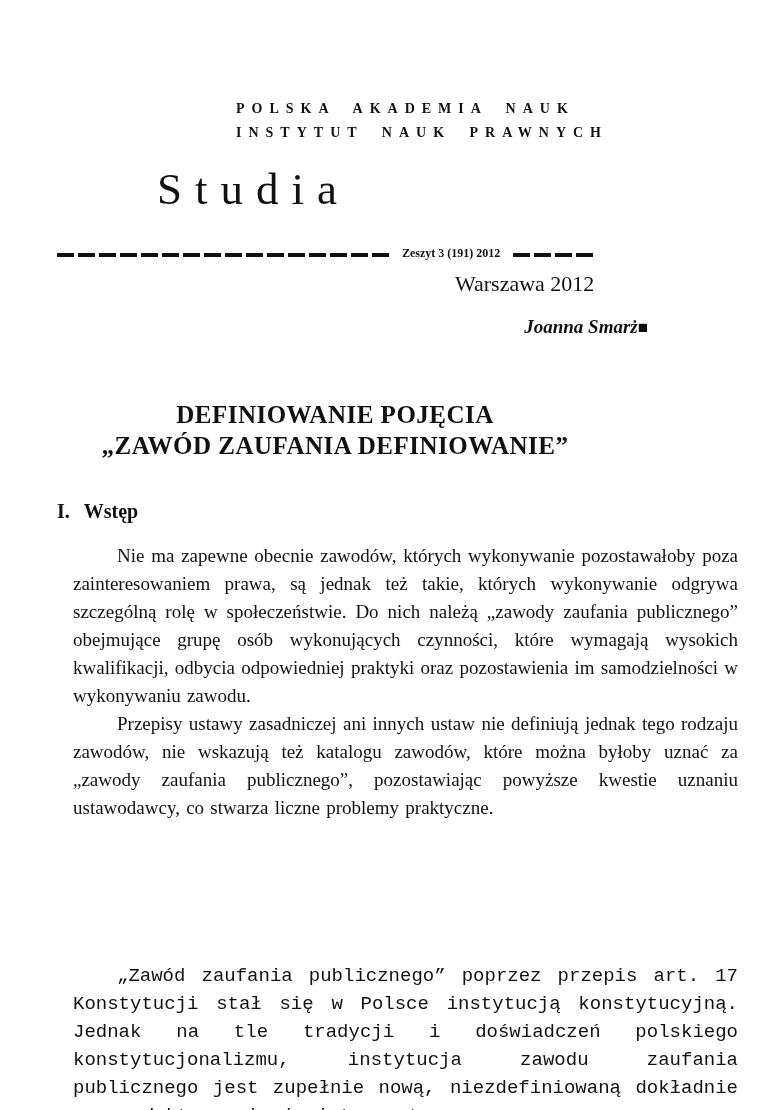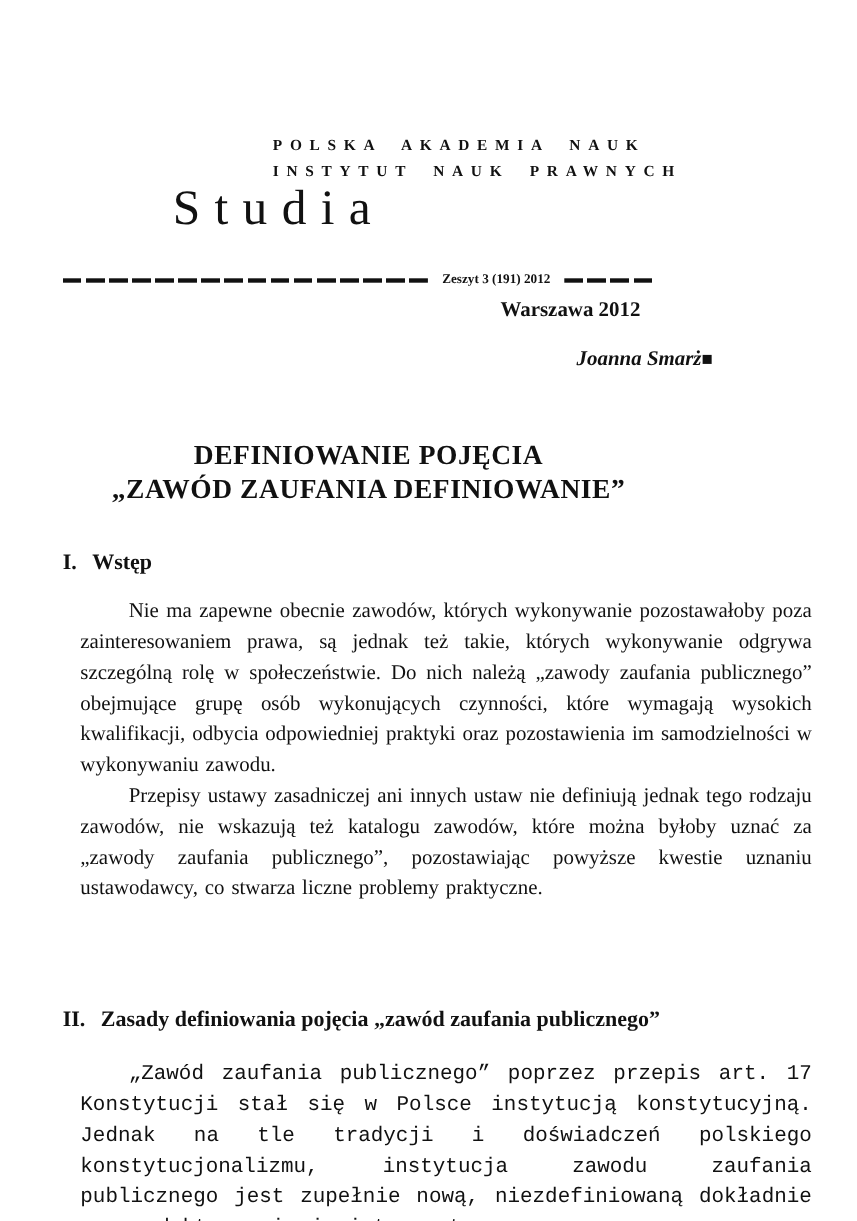"POLSKA AKADEMIA NAUK" .publisher { left: 248px -> 236px; margin-top: 24px -> none }
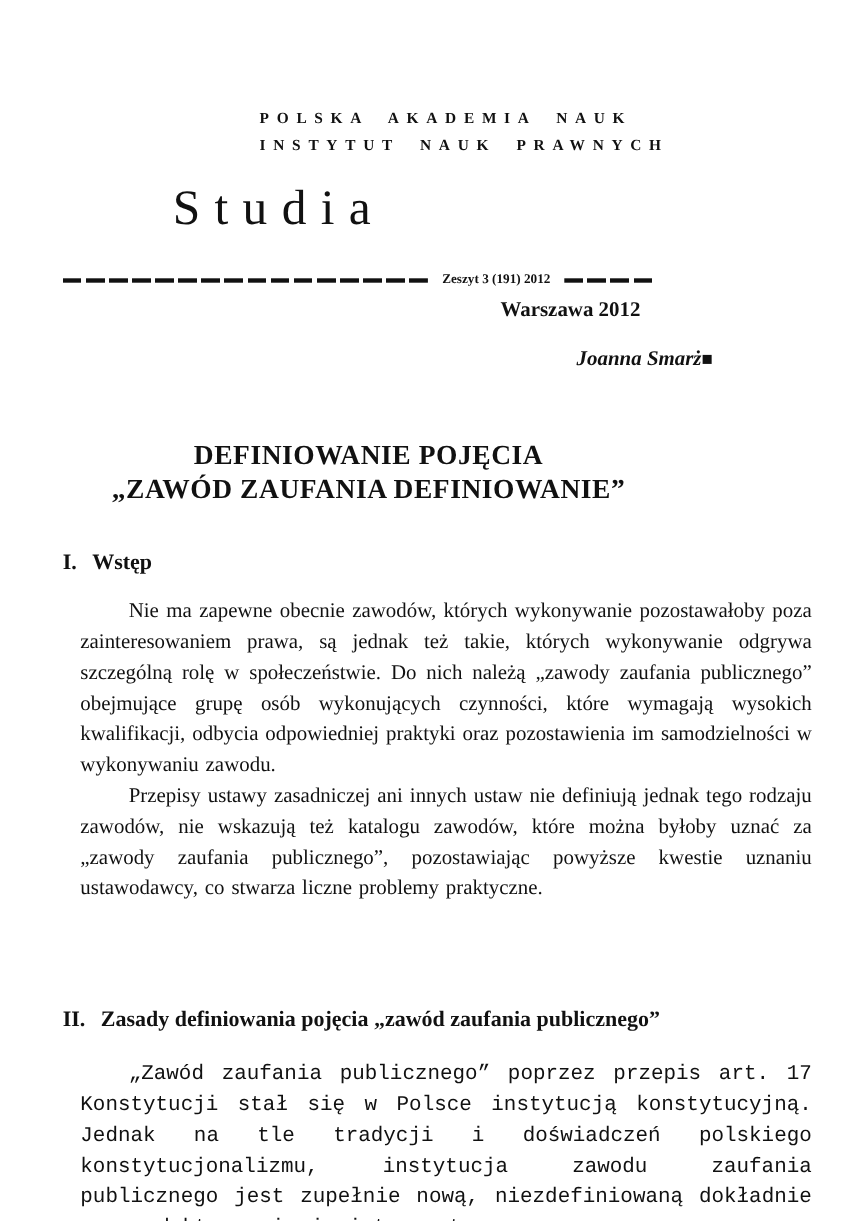"Warszawa 2012" .place-year { font-size: 19px -> 22px; font-weight: bold -> normal }
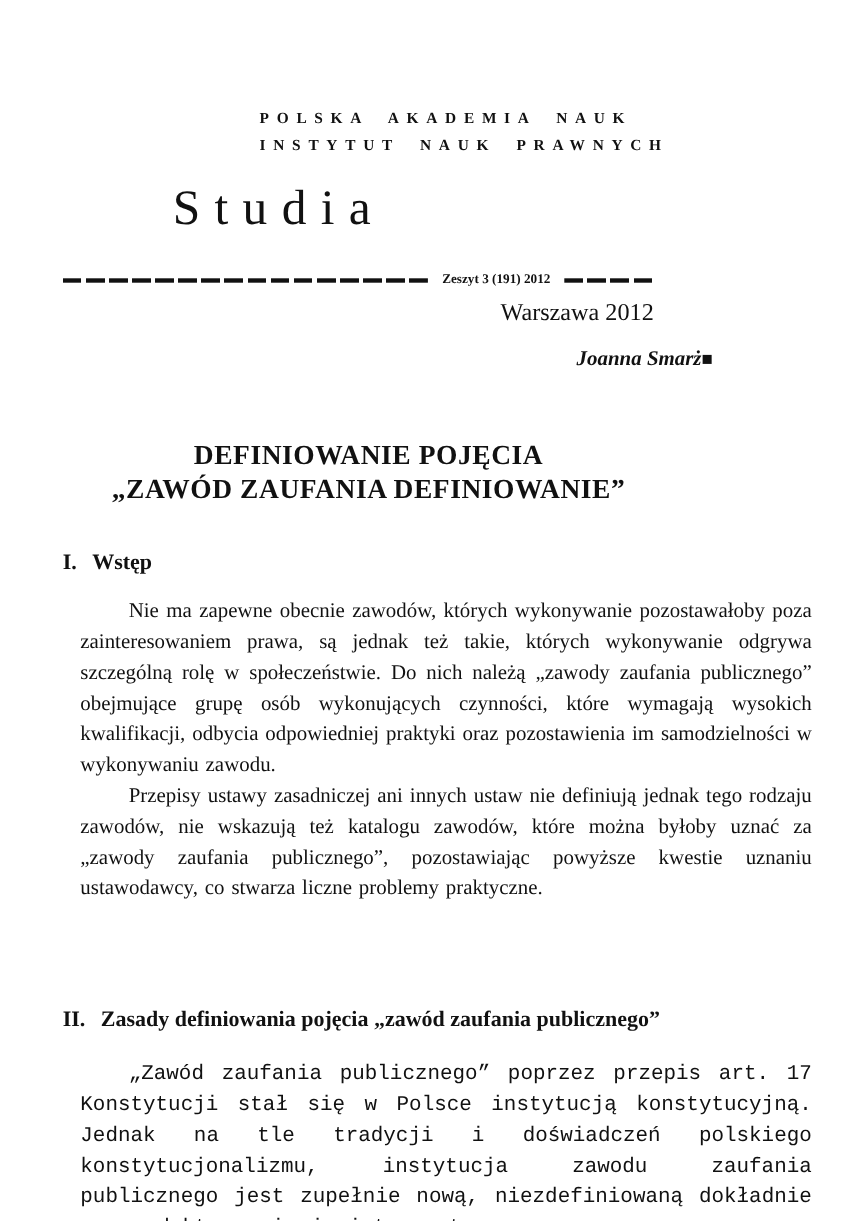"II." div.section-heading { html: <div> <span>II.</span> <span>Zasady definiowania pojęcia „zawód zaufania publicznego”</span> </div> -> none }
